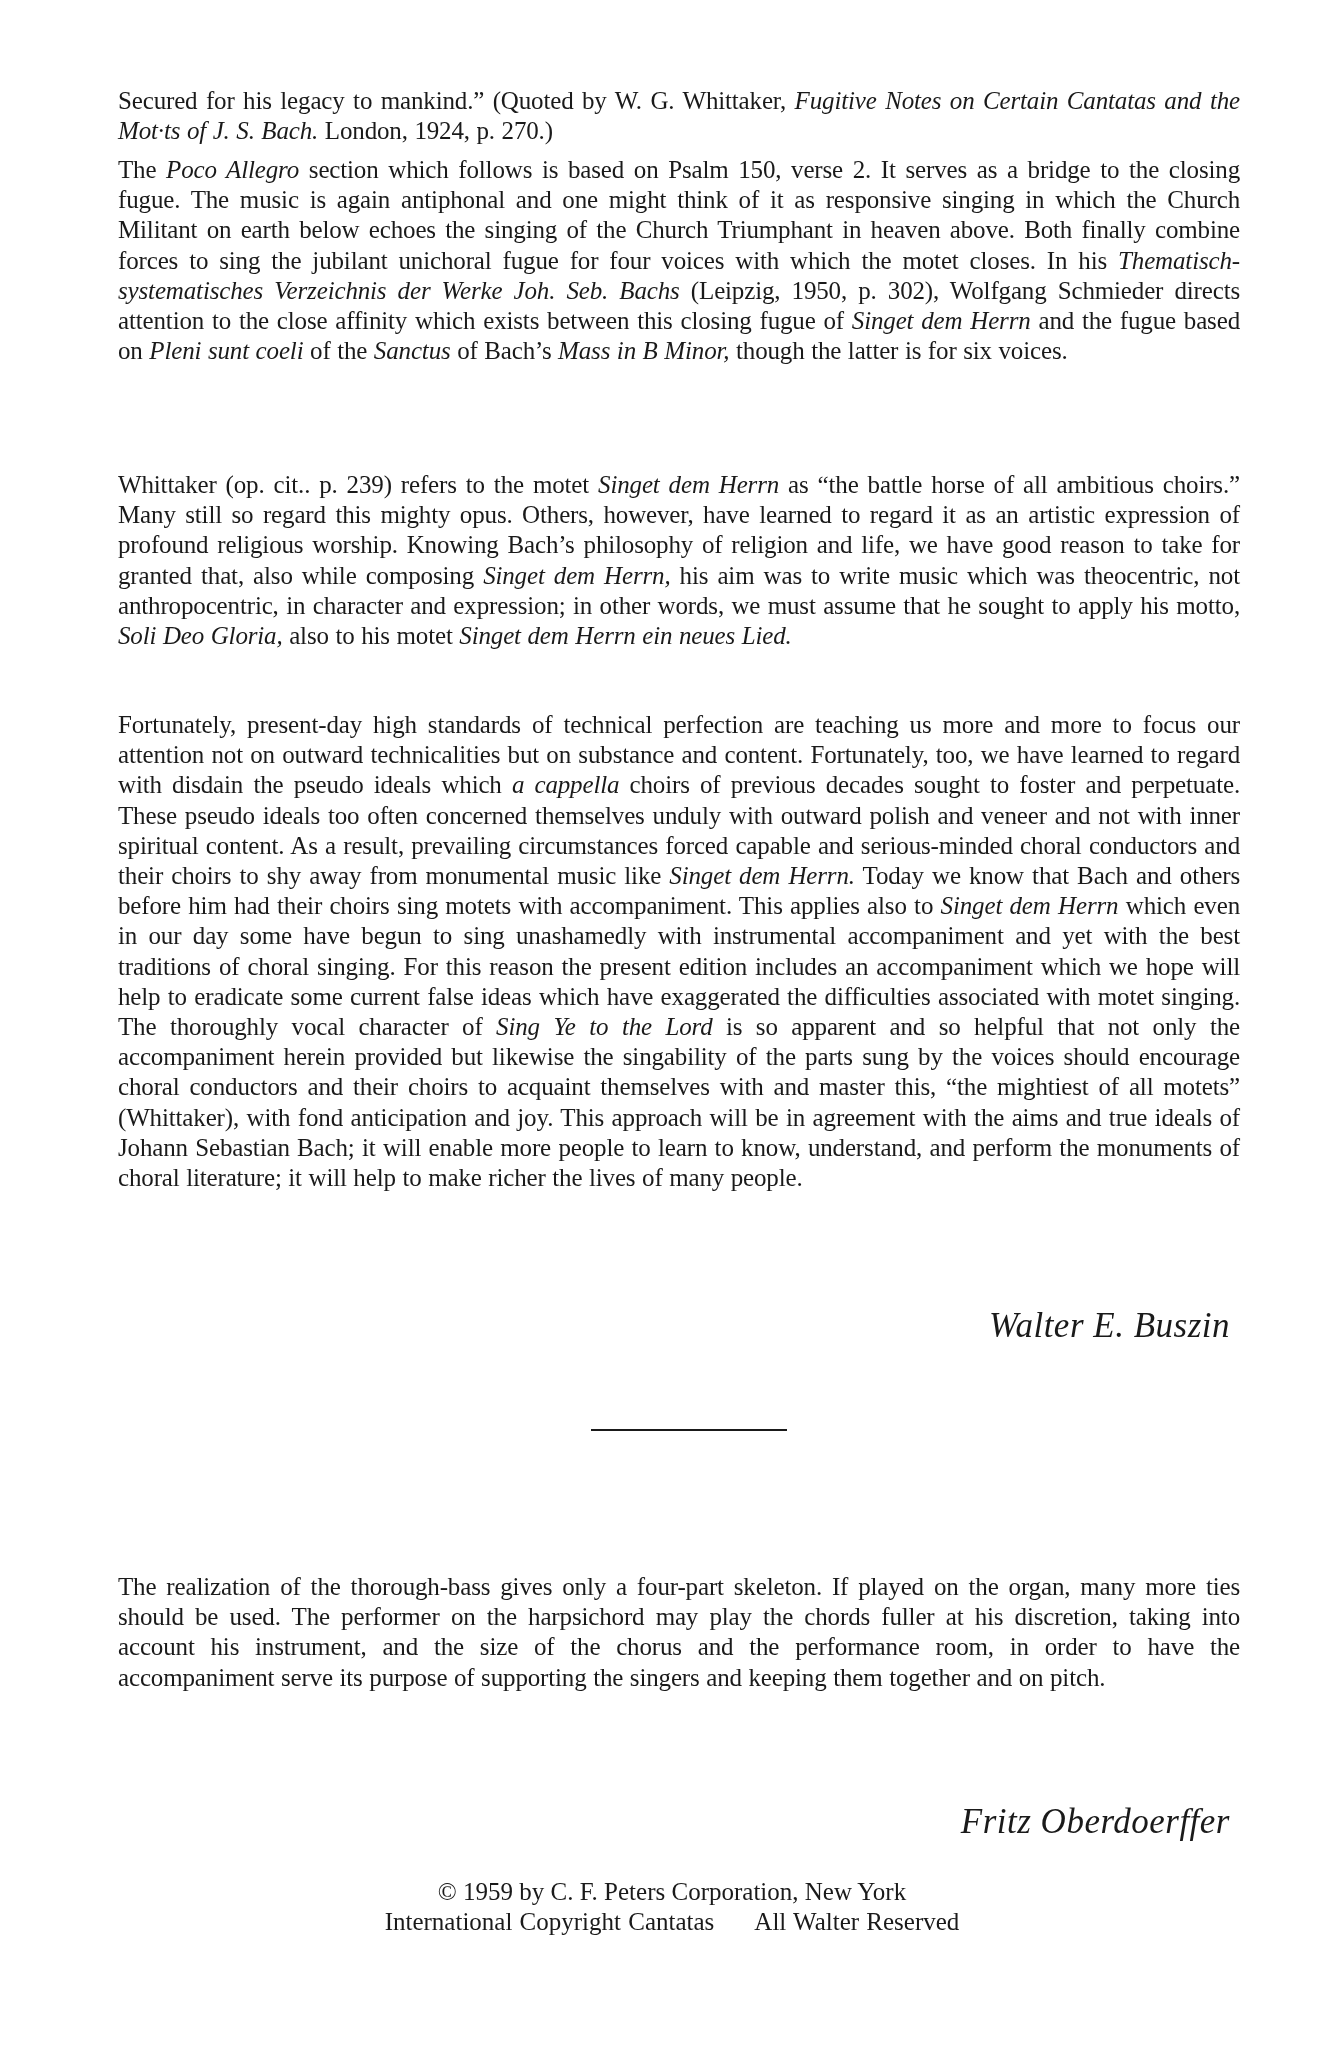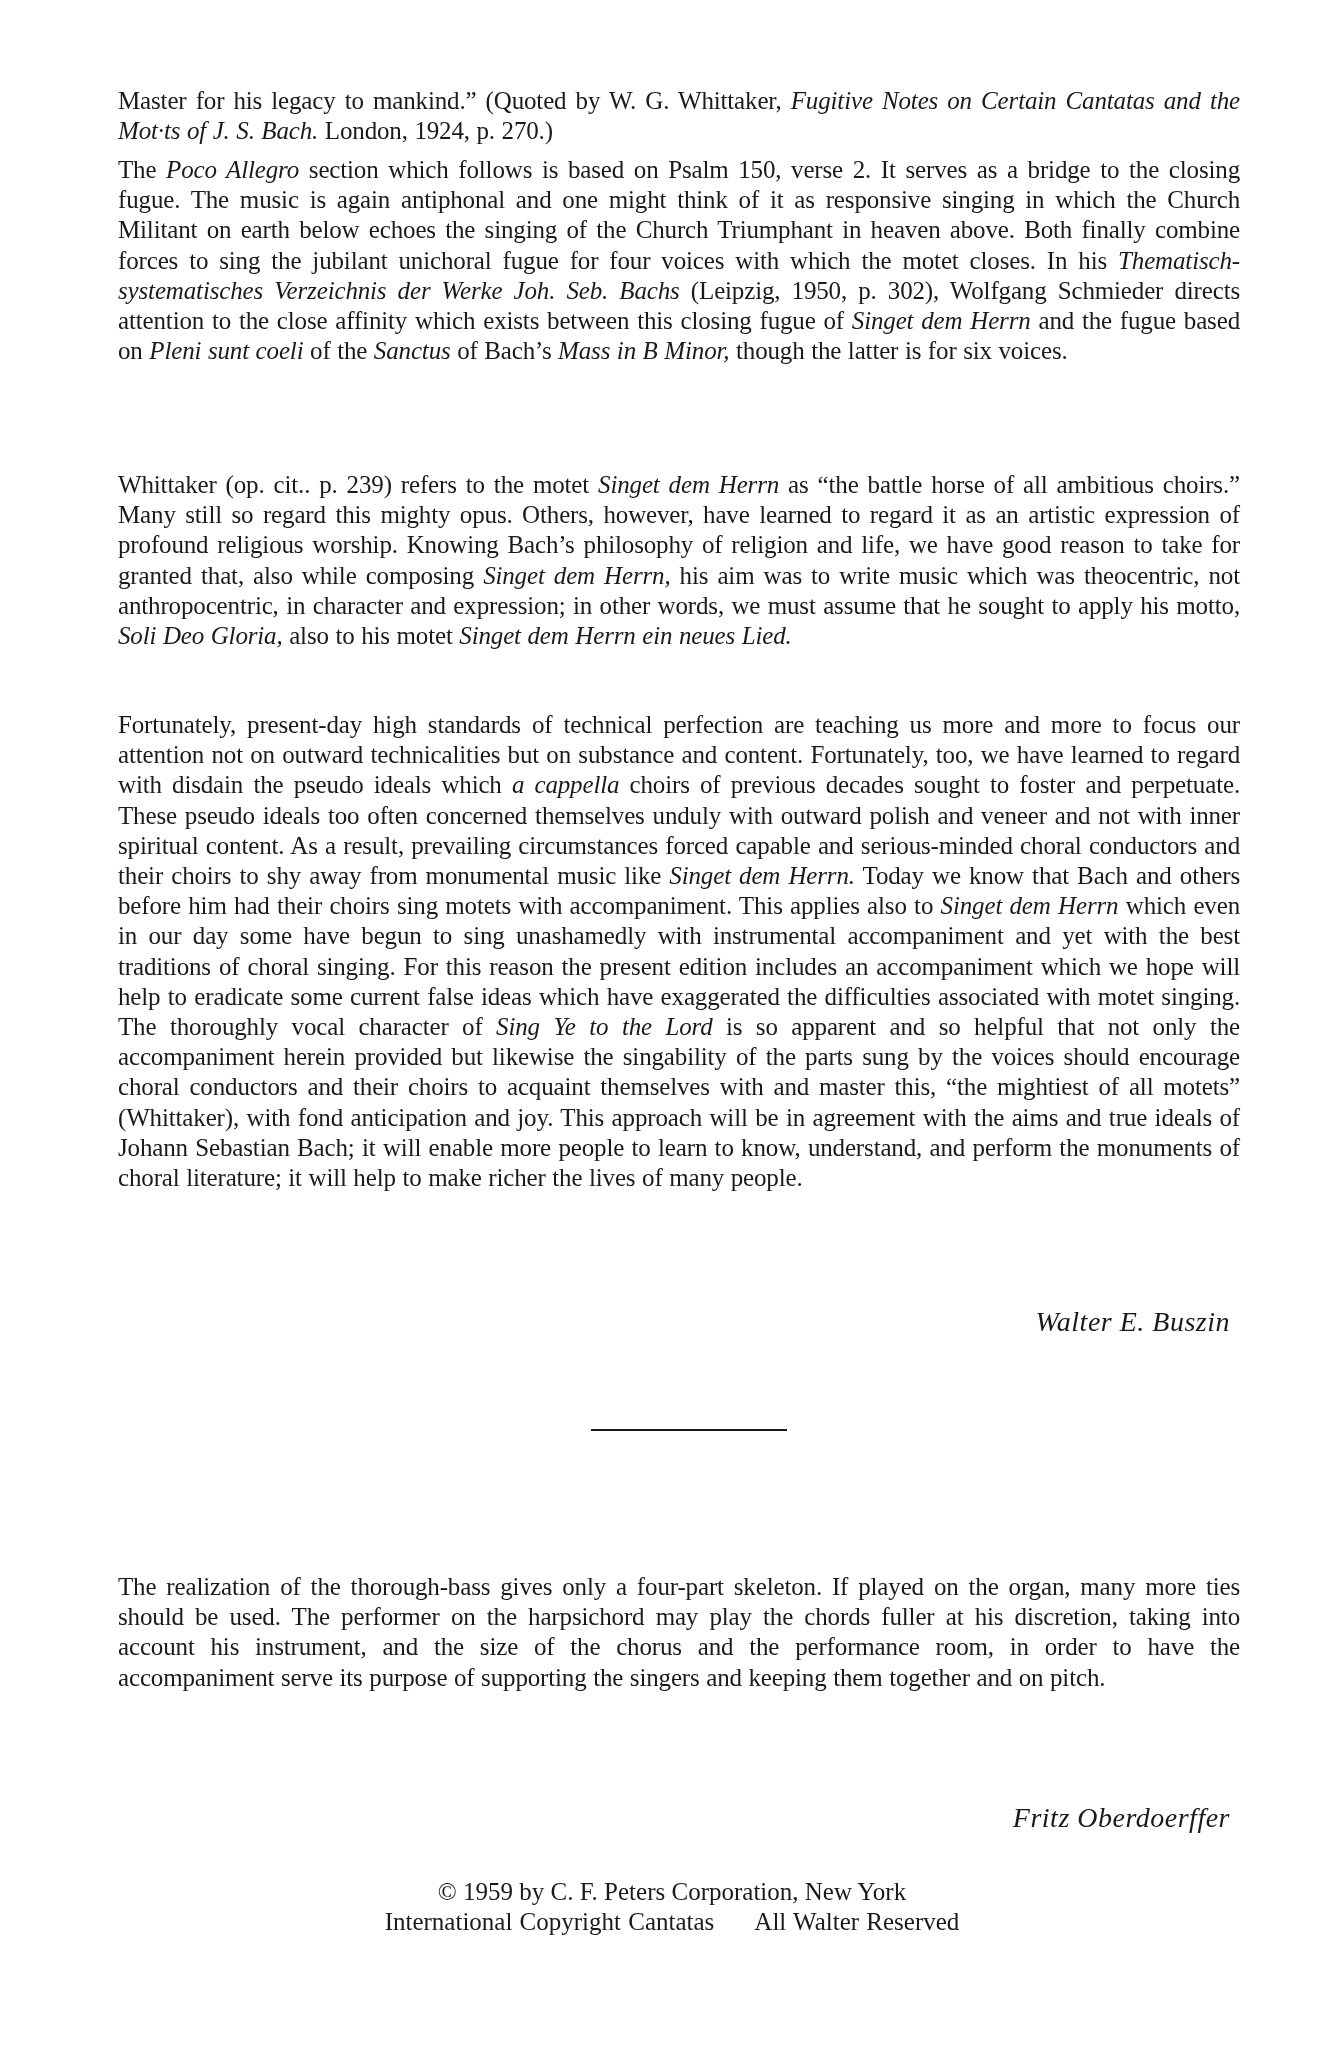"Master for his legacy to" span { text: Master -> Secured }
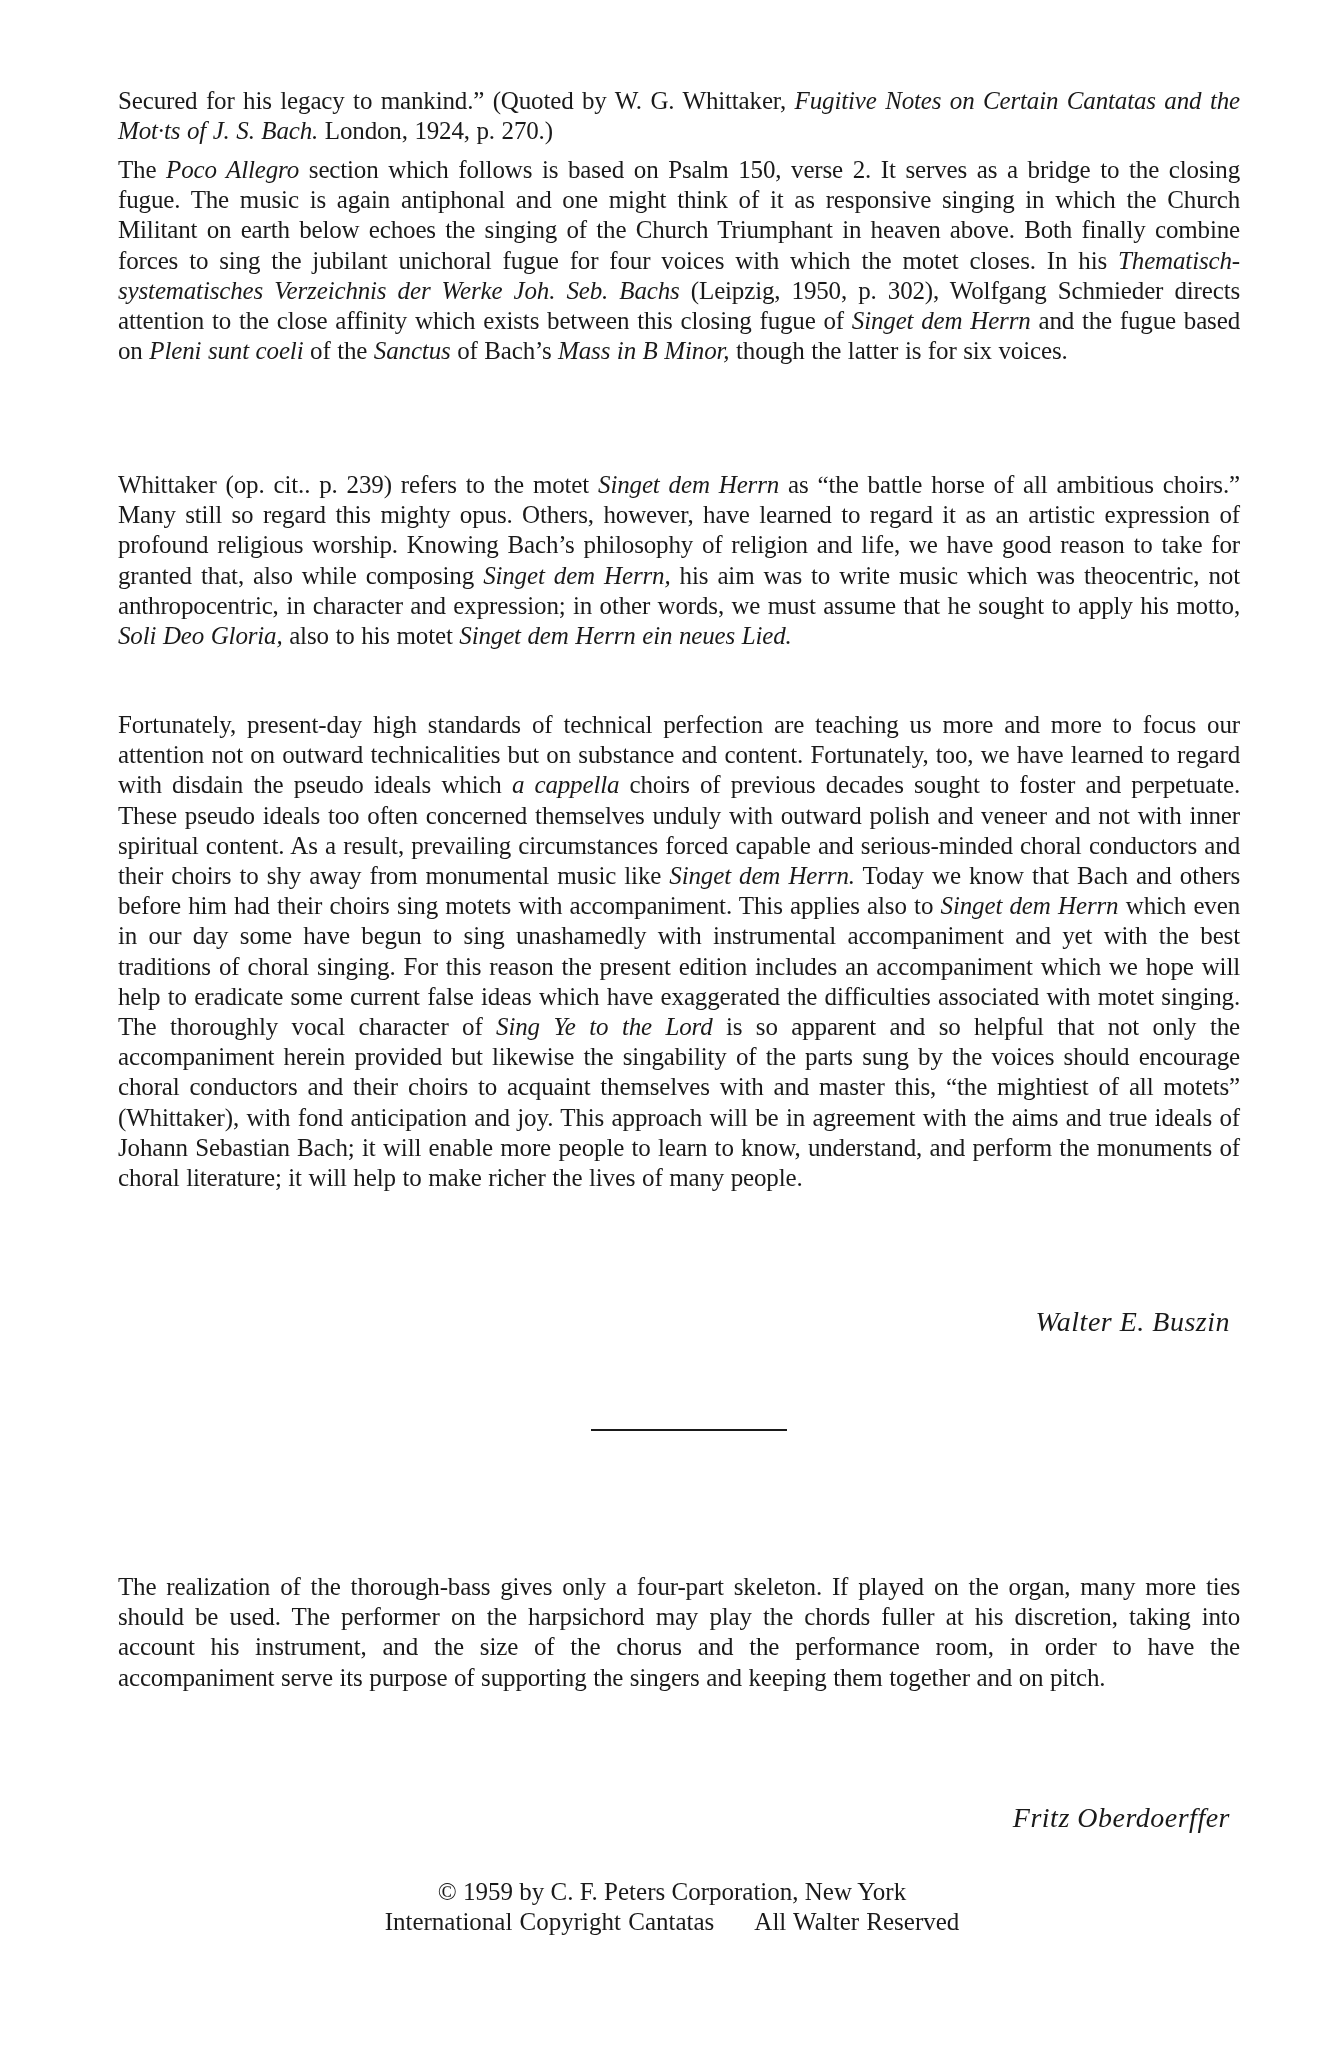"Walter E. Buszin" .sig { font-size: 28px -> 35px }
